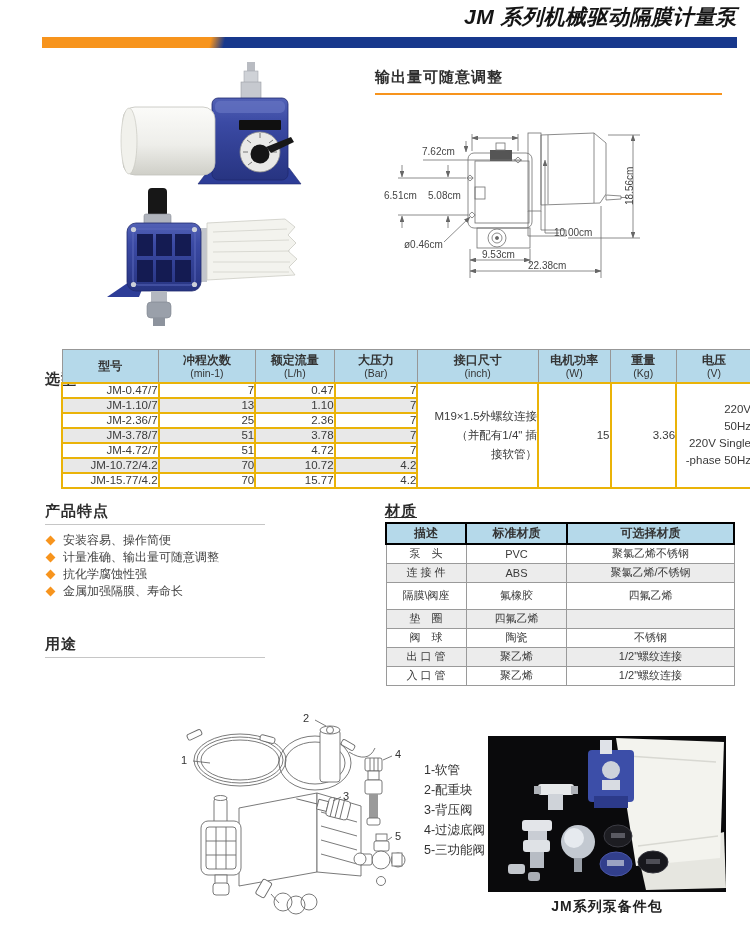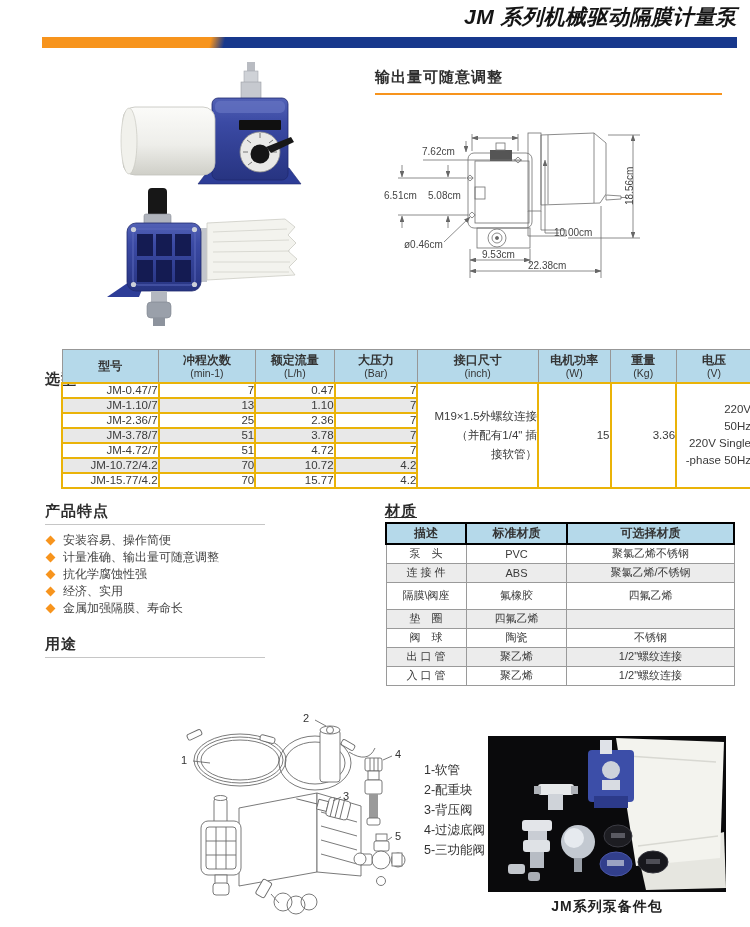"经济、实用" div.bitem { html: <div> <span></span> <span>经济、实用</span> </div> -> none }
